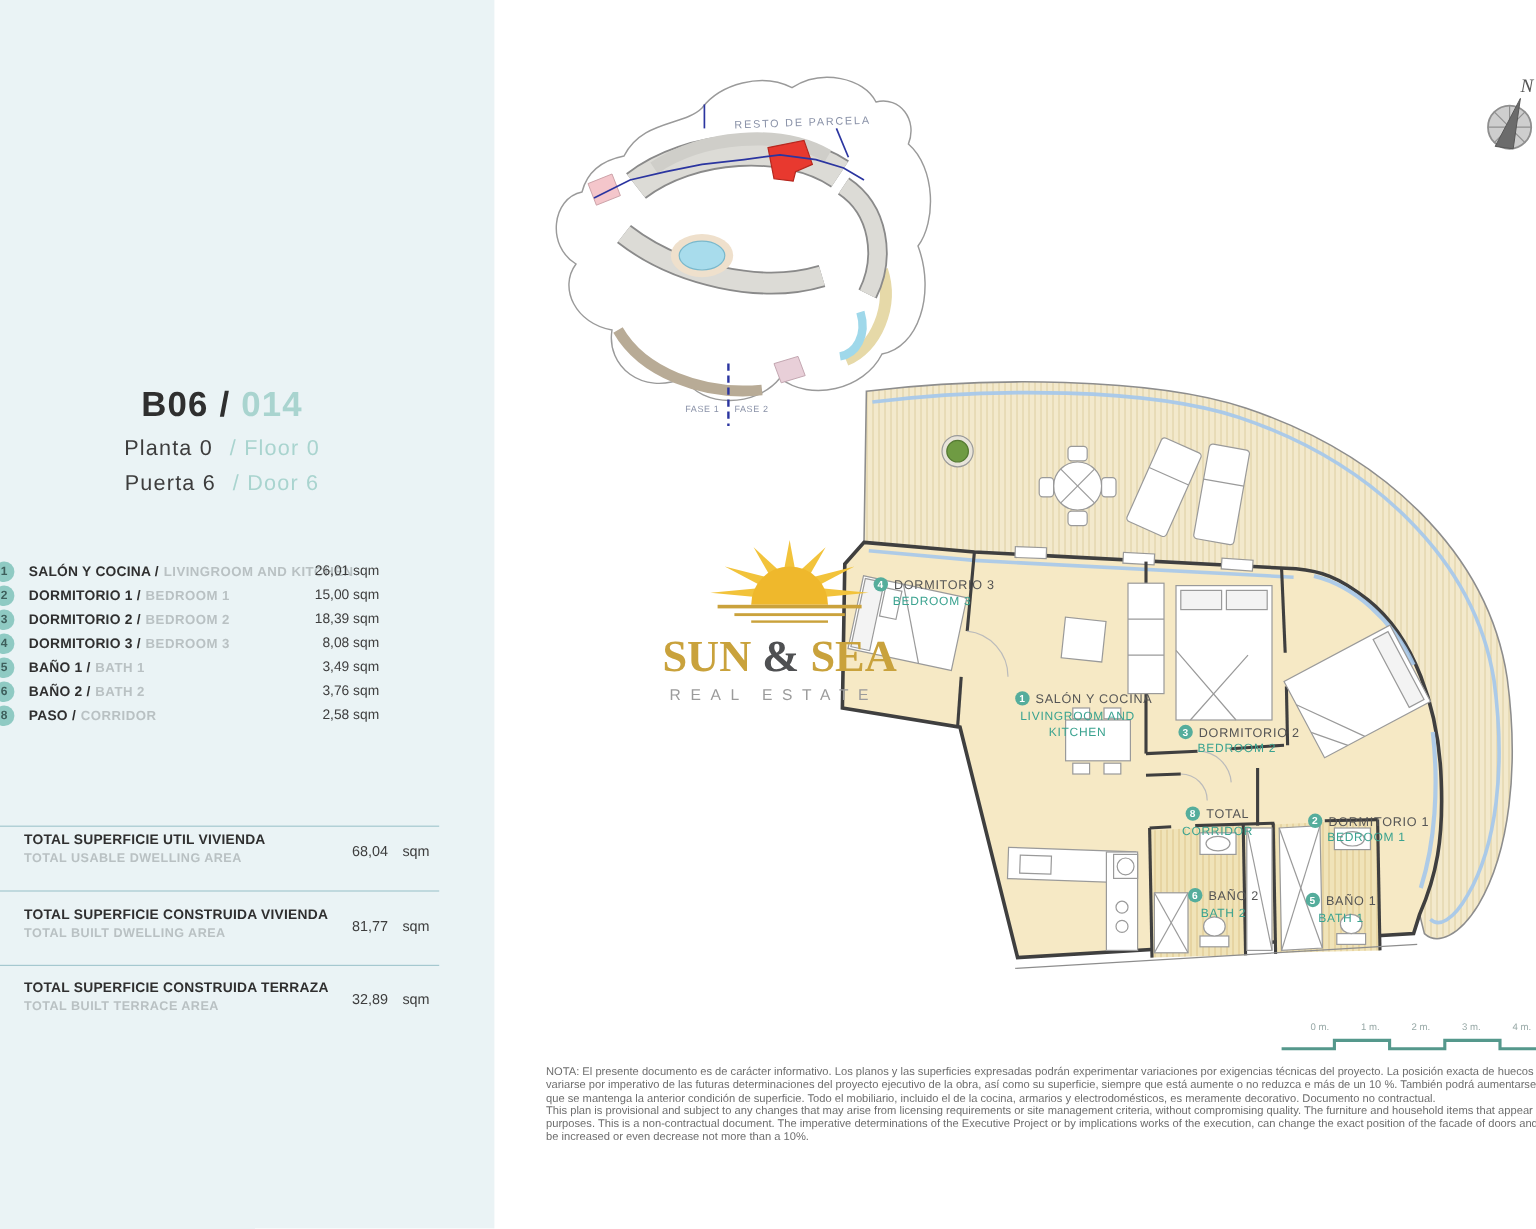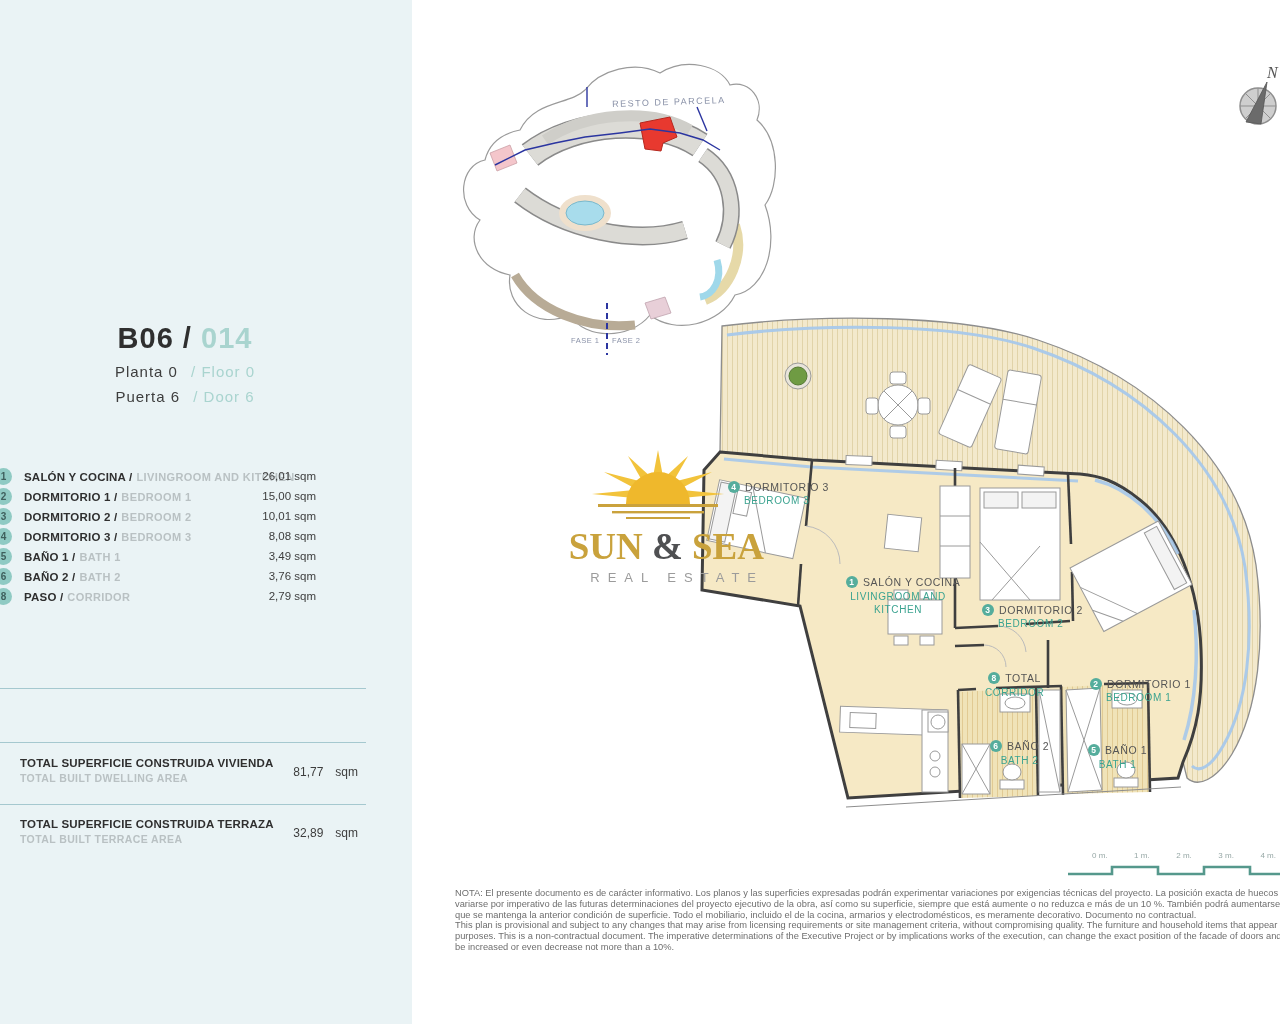"Planta 0 / Floor 0" .sub-line { font-size: 15px -> 18px }
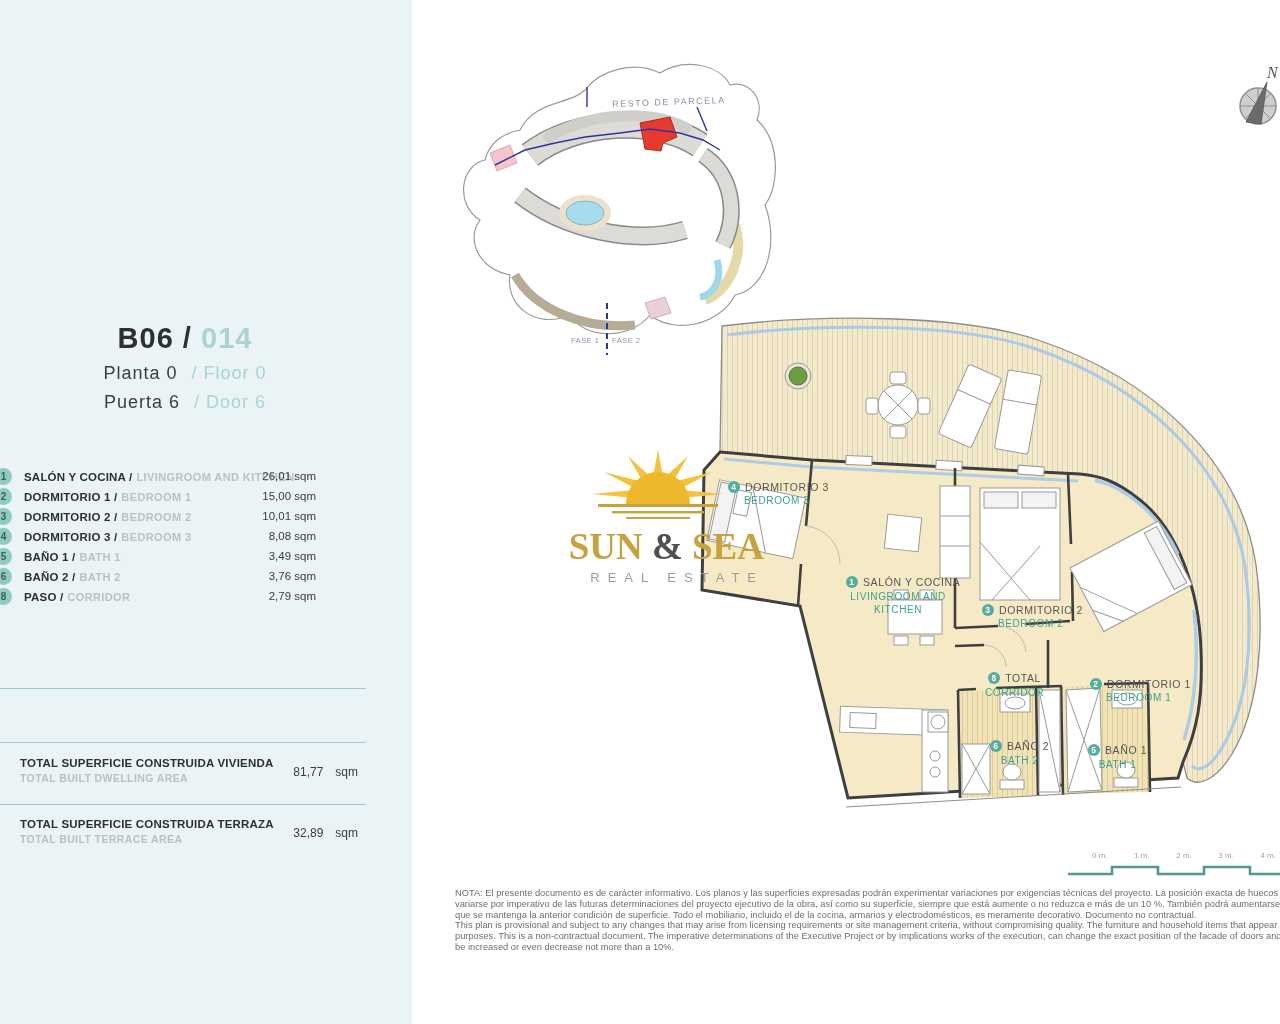"10,01 sqm" span.room-area { text: 10,01 -> 18,39 }
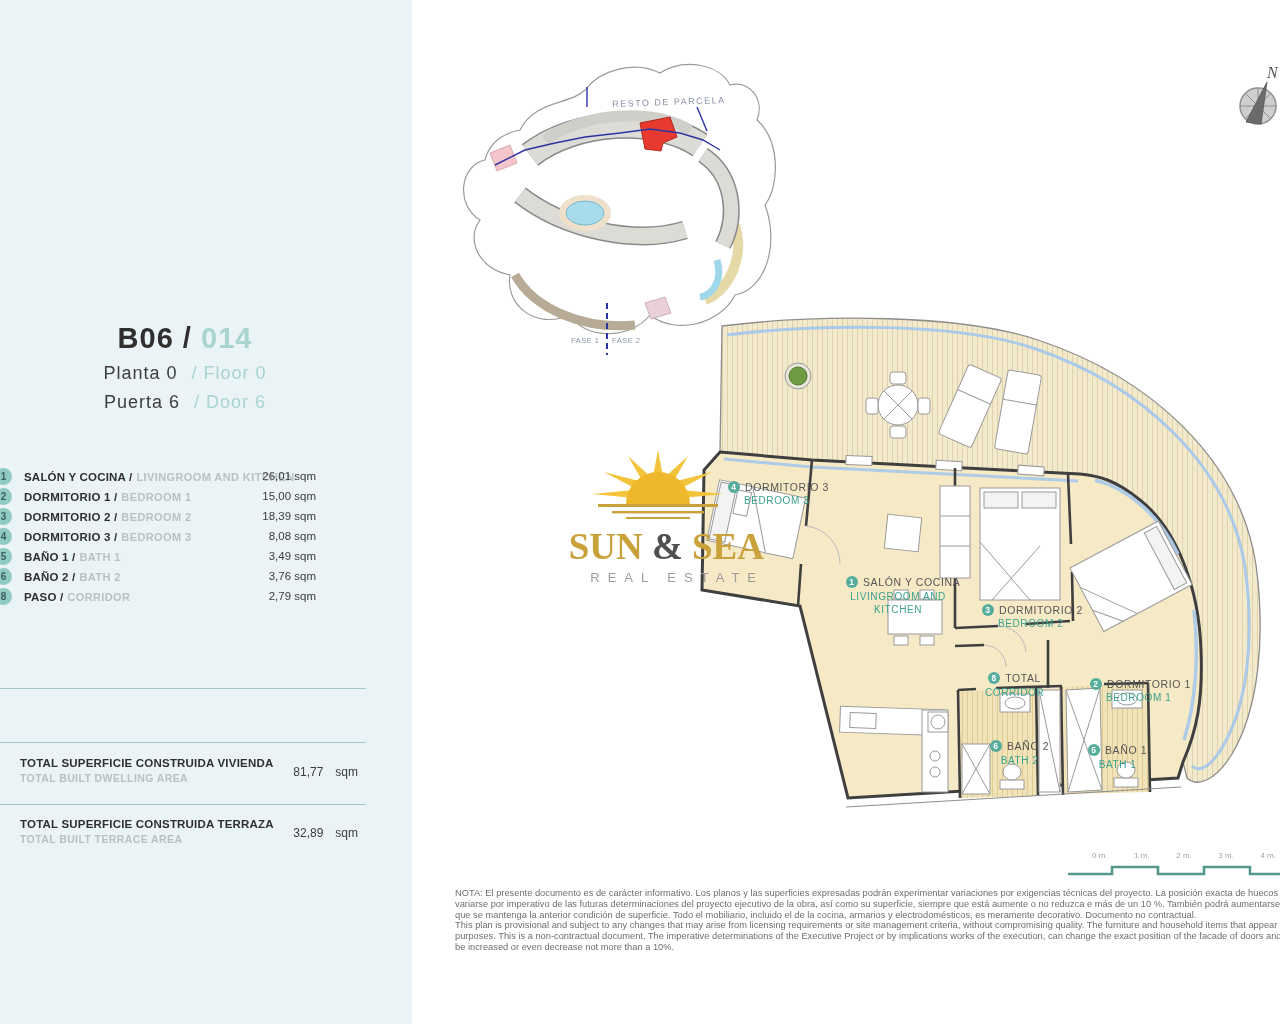"SUN & SEA" .logo { text-align: right -> left }
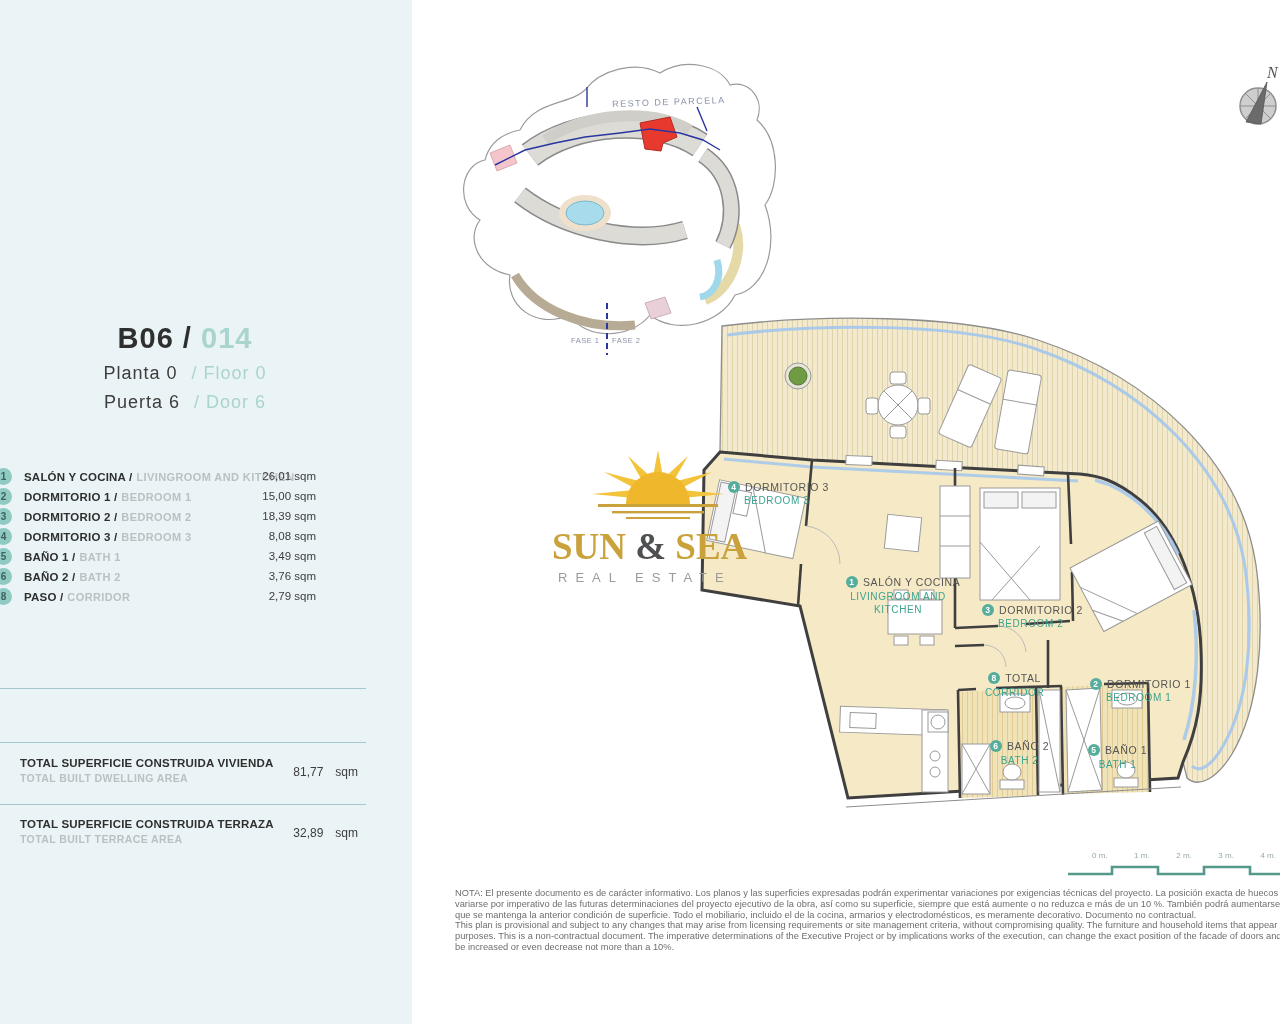"2,79 sqm" span.room-area { text: 2,79 -> 2,58 }
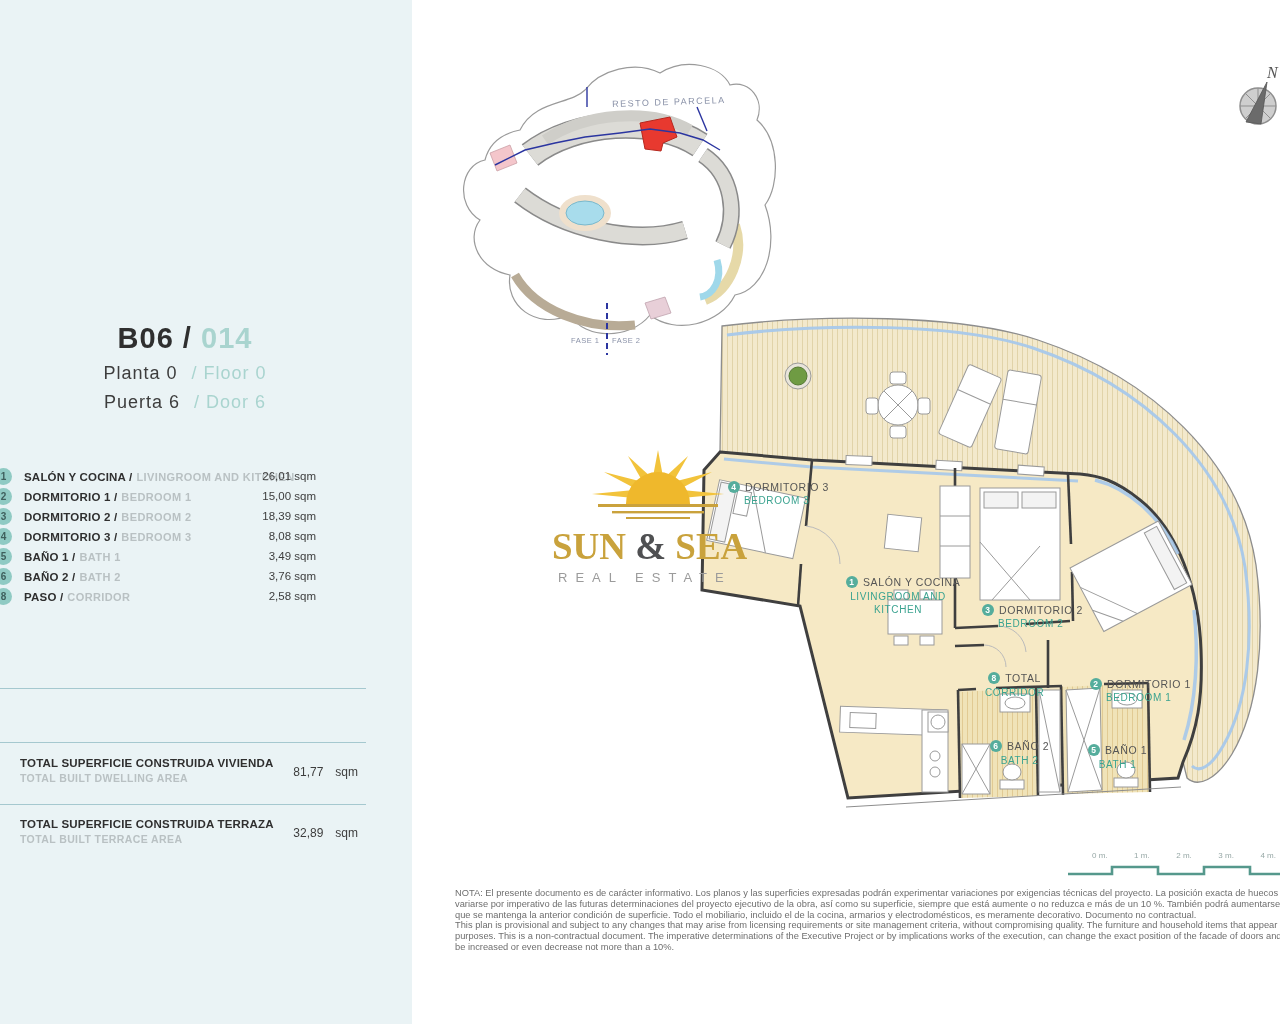"TOTAL SUPERFICIE UTIL VIVIENDA" div.total-block { html: none -> <div> <div>TOTAL SUPERFICIE UTIL VIVIENDA</div> <div>TOTAL USABLE DWELLING AREA</div> <div> <span>68,04</span><span>sqm</span> </div> </div> }
